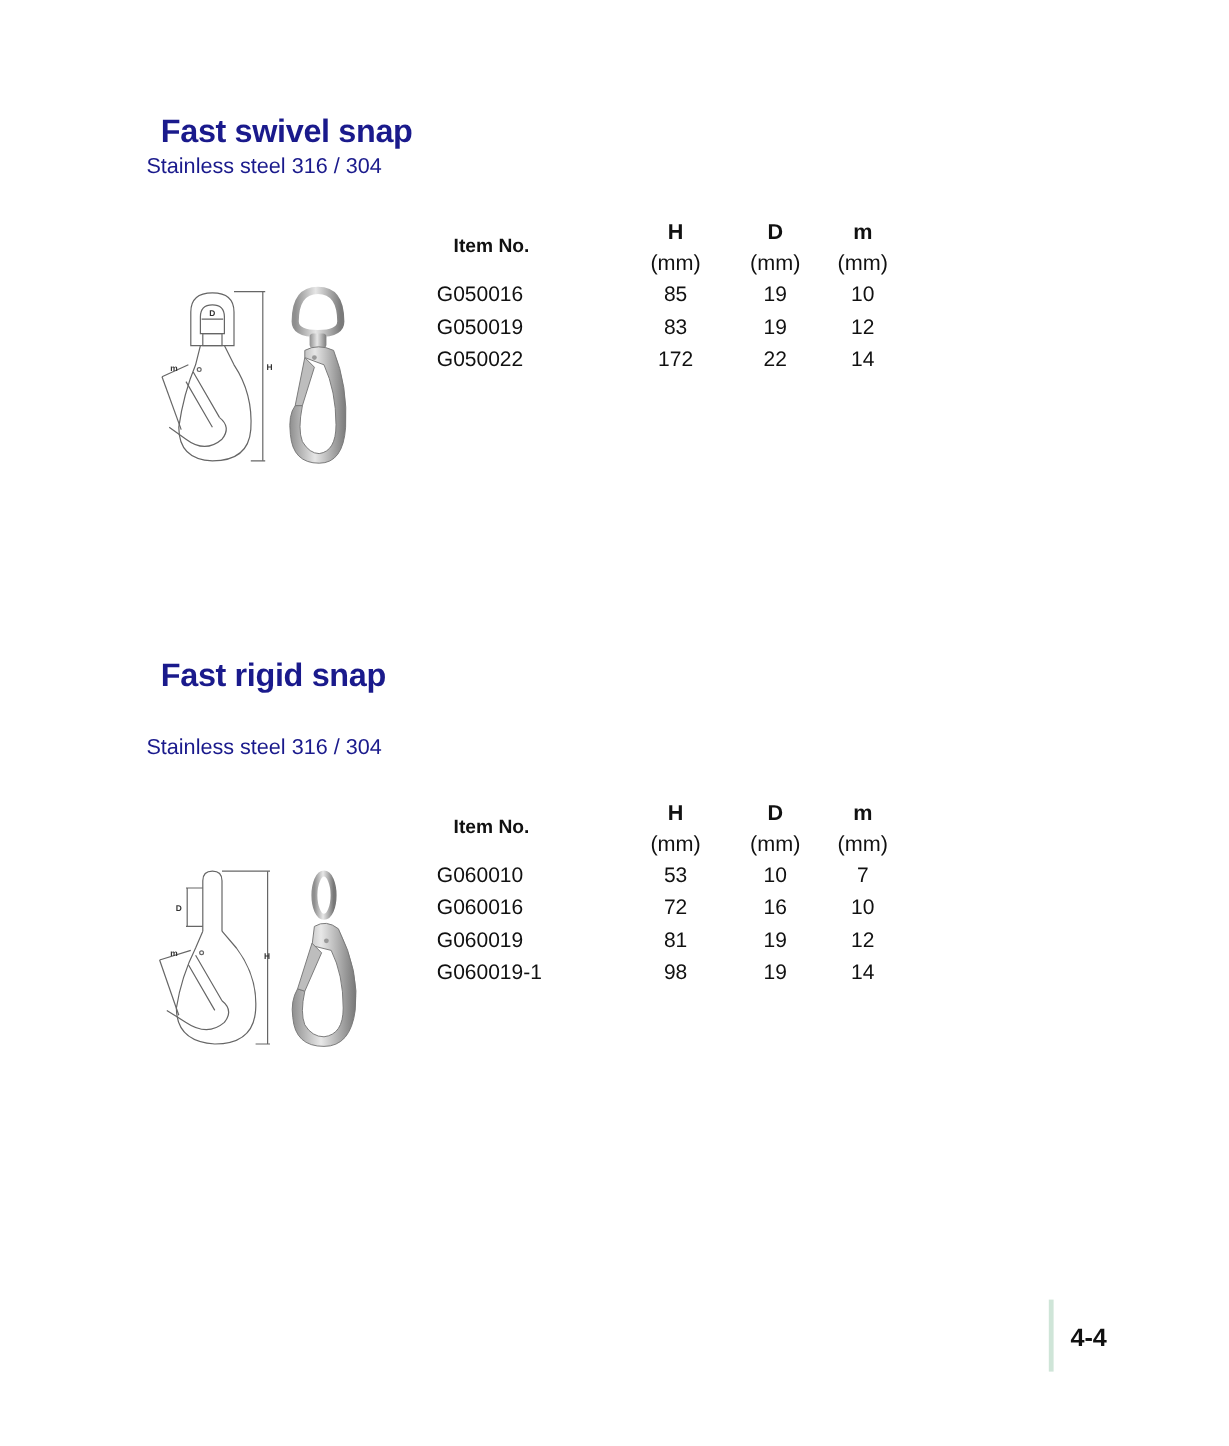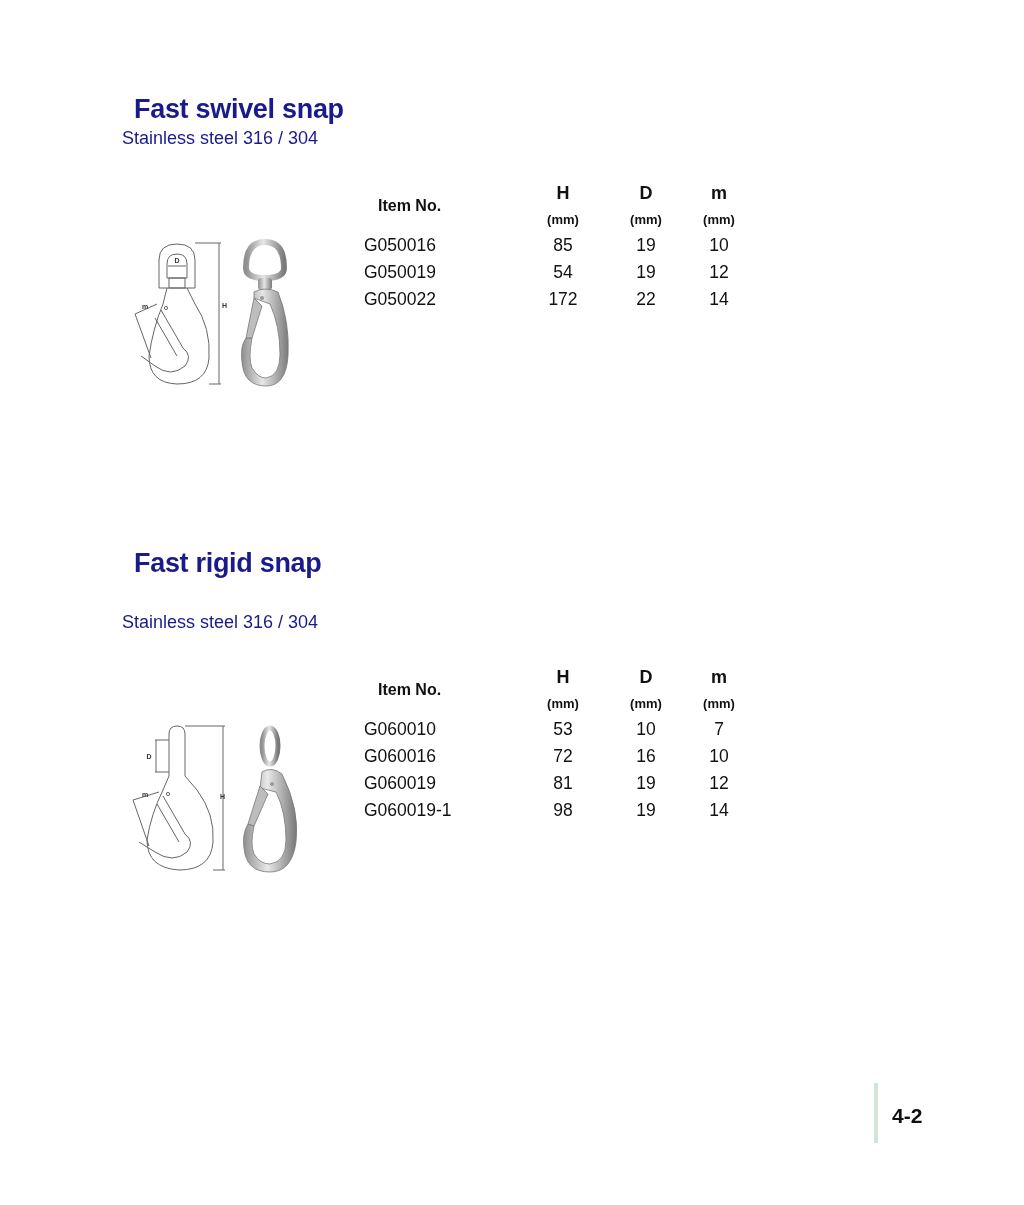"(mm)" .hdr-unit { font-size: 13px -> 18px; font-weight: bold -> normal }
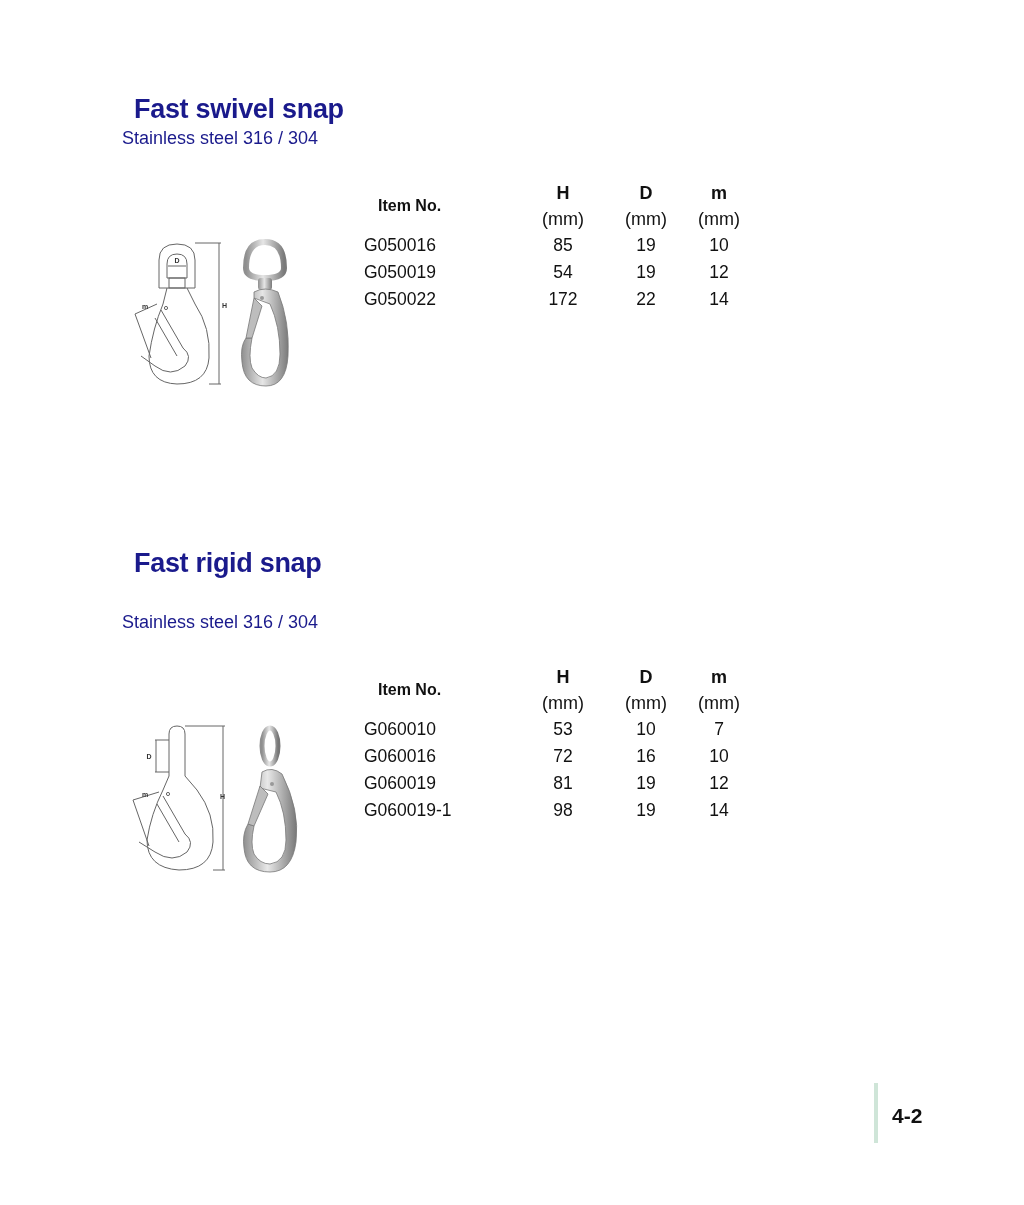"54" td.cell-num { text: 54 -> 83 }
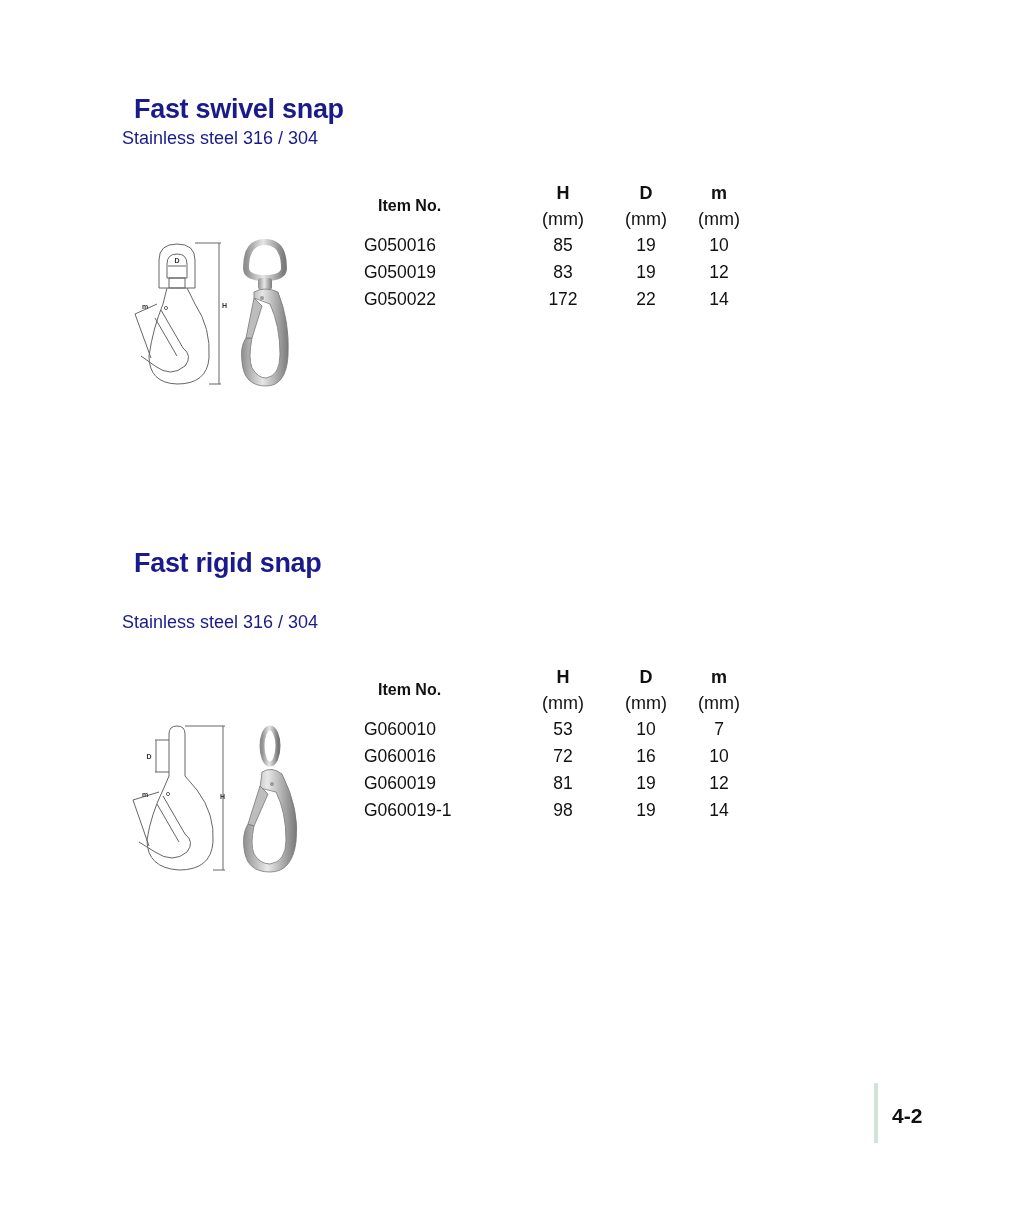"4-2" div.page-num { text: 4-2 -> 4-4 }
